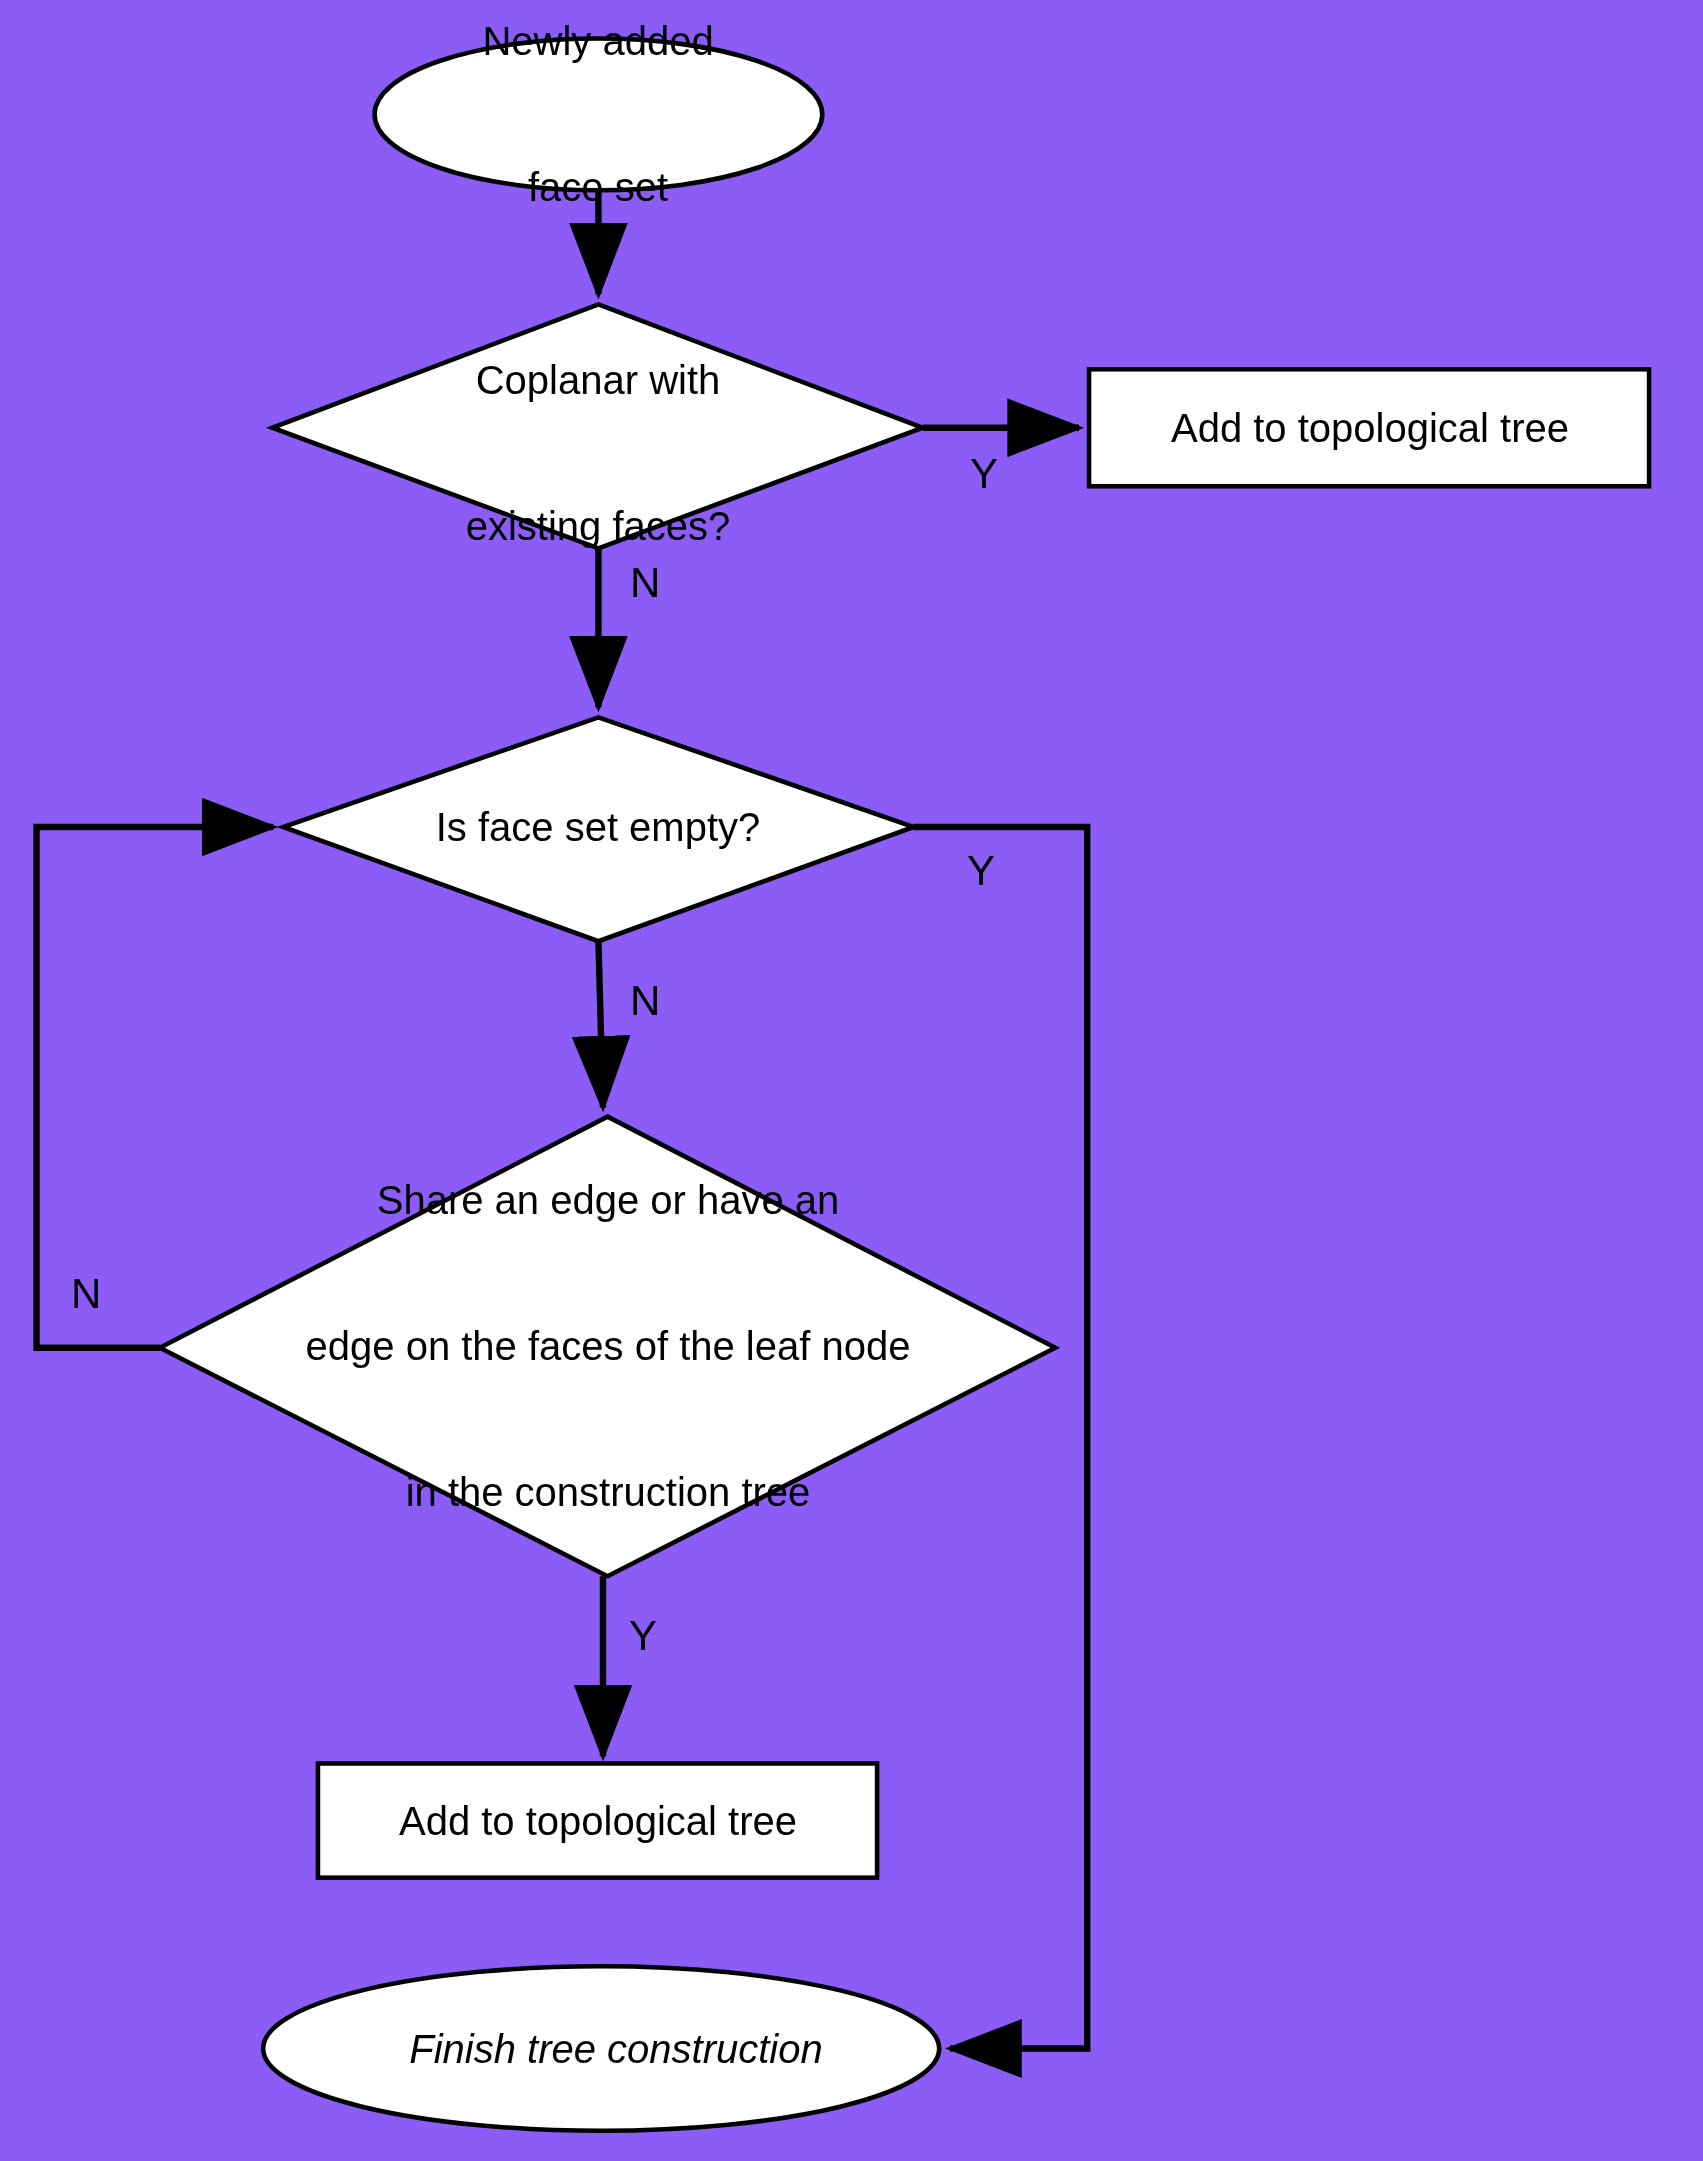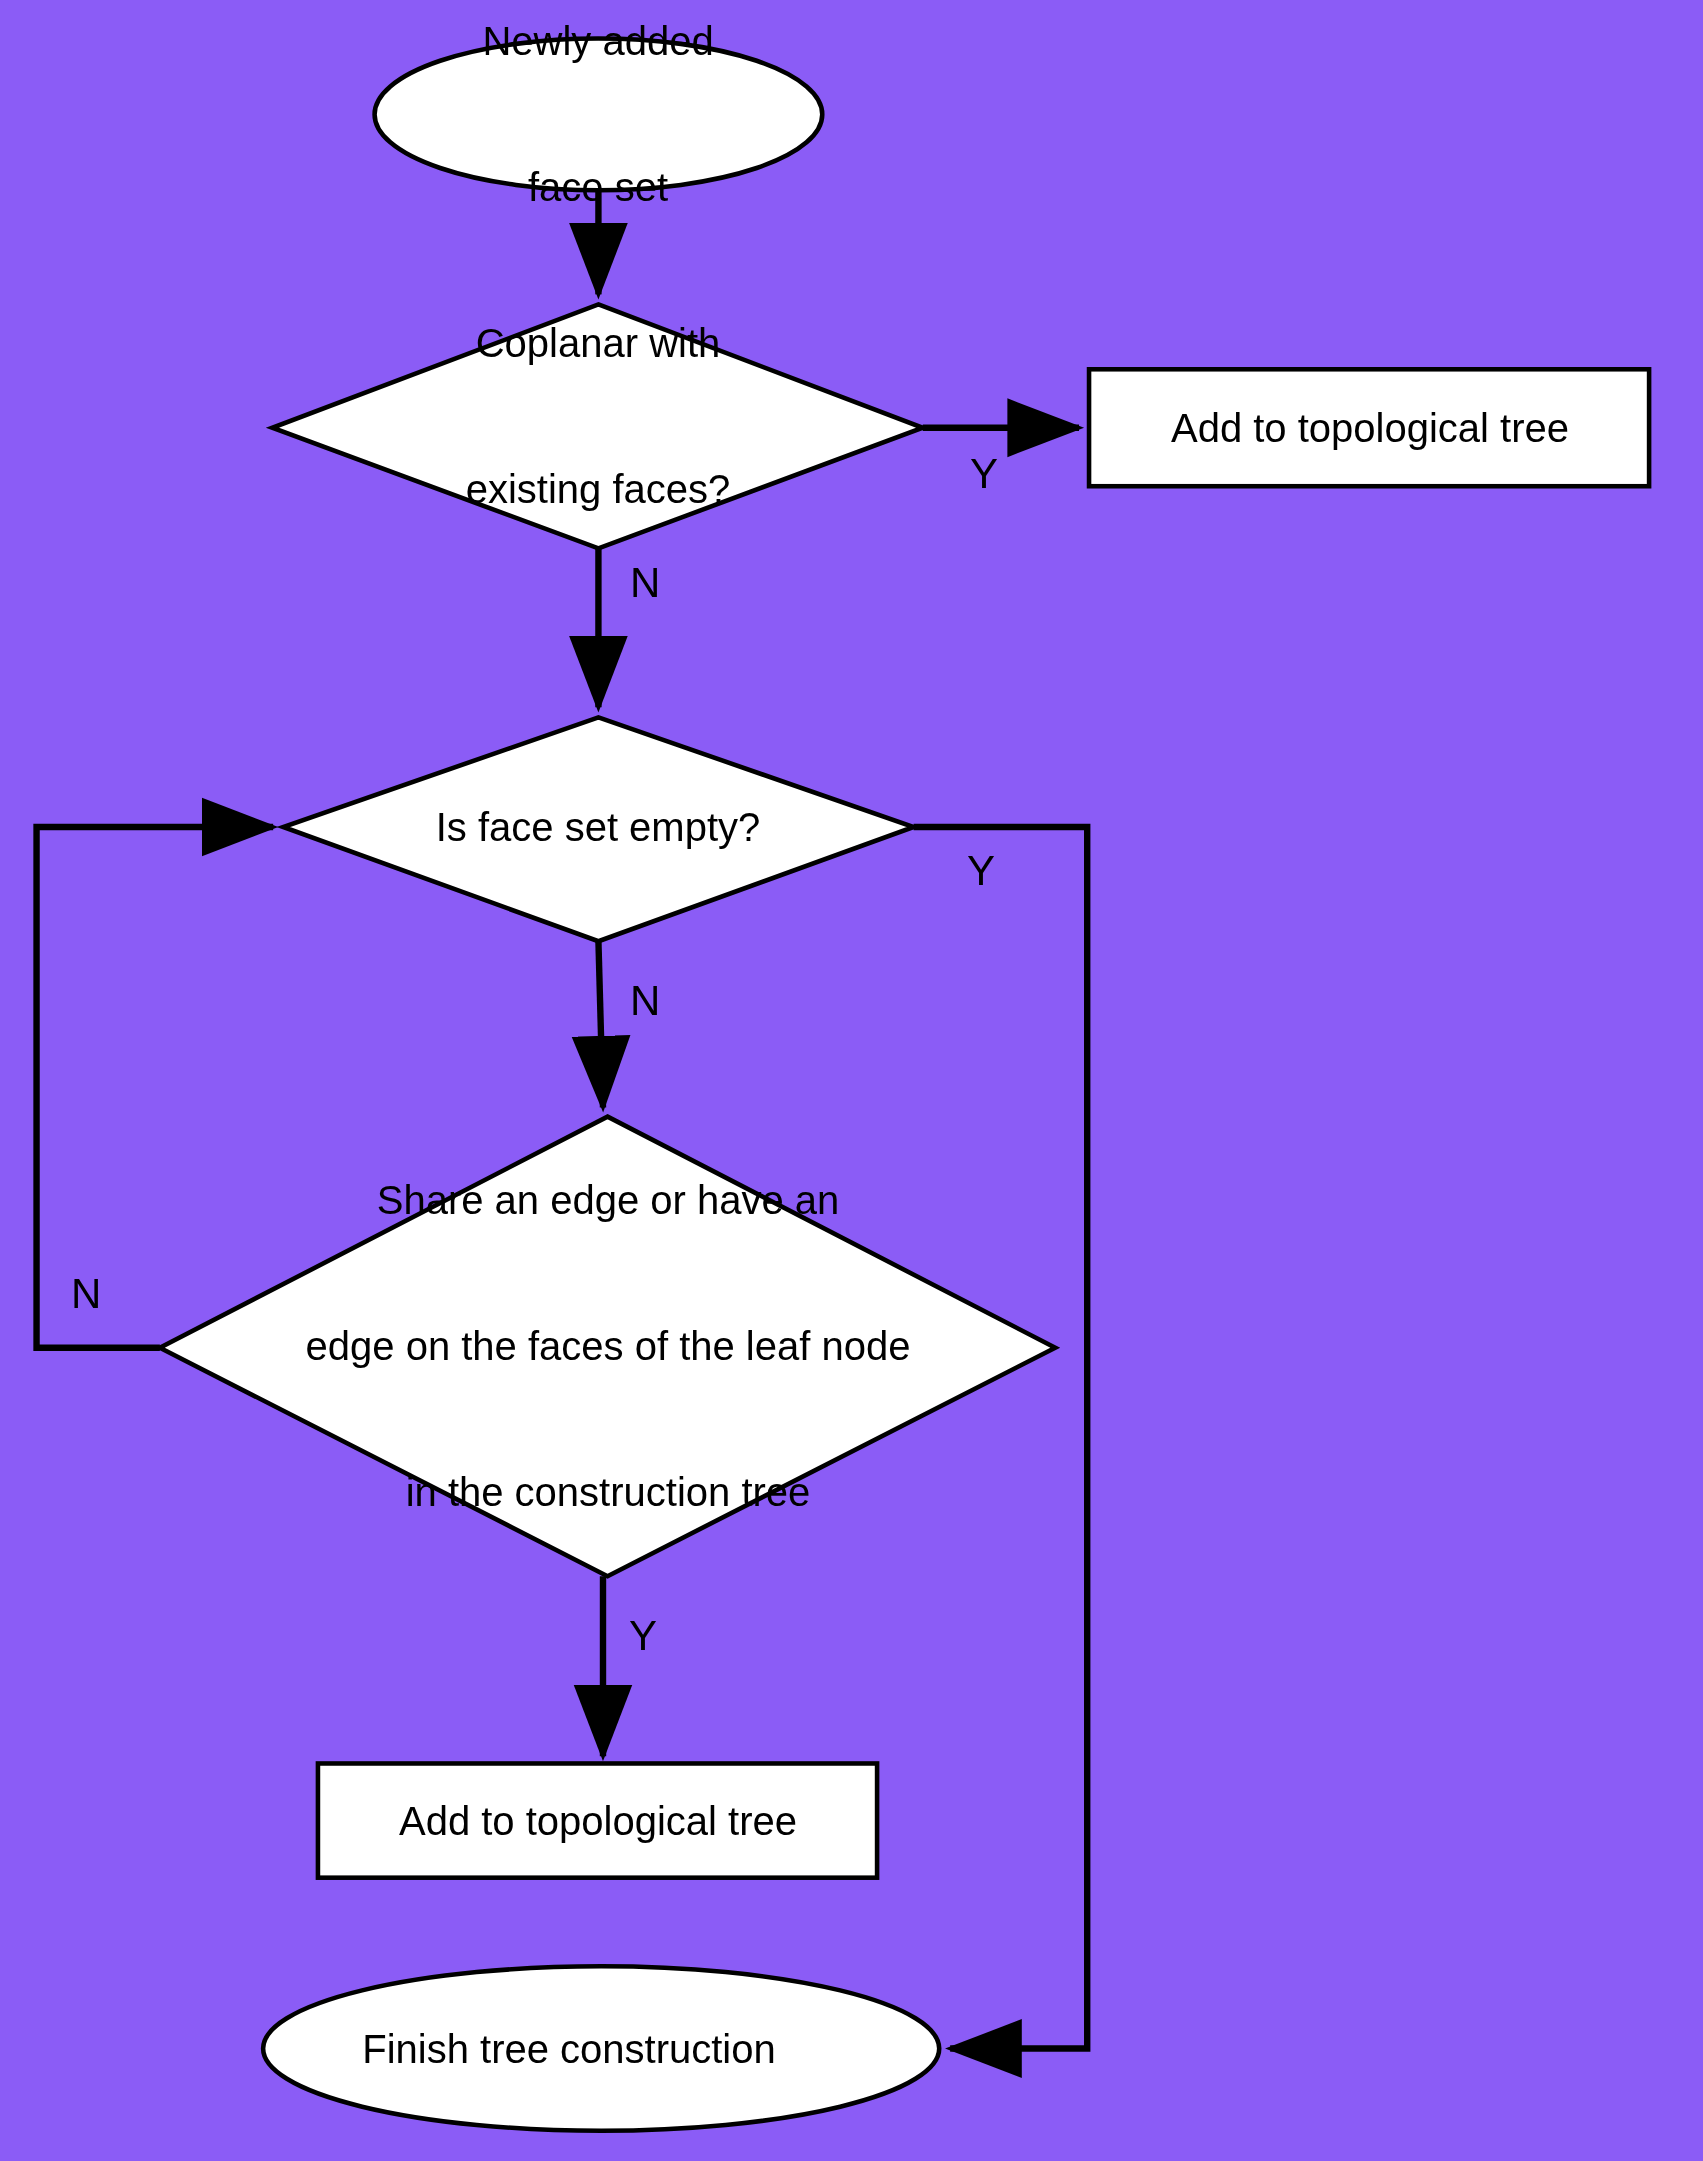"Coplanar with" div.node-text { top: 416px -> 453px }
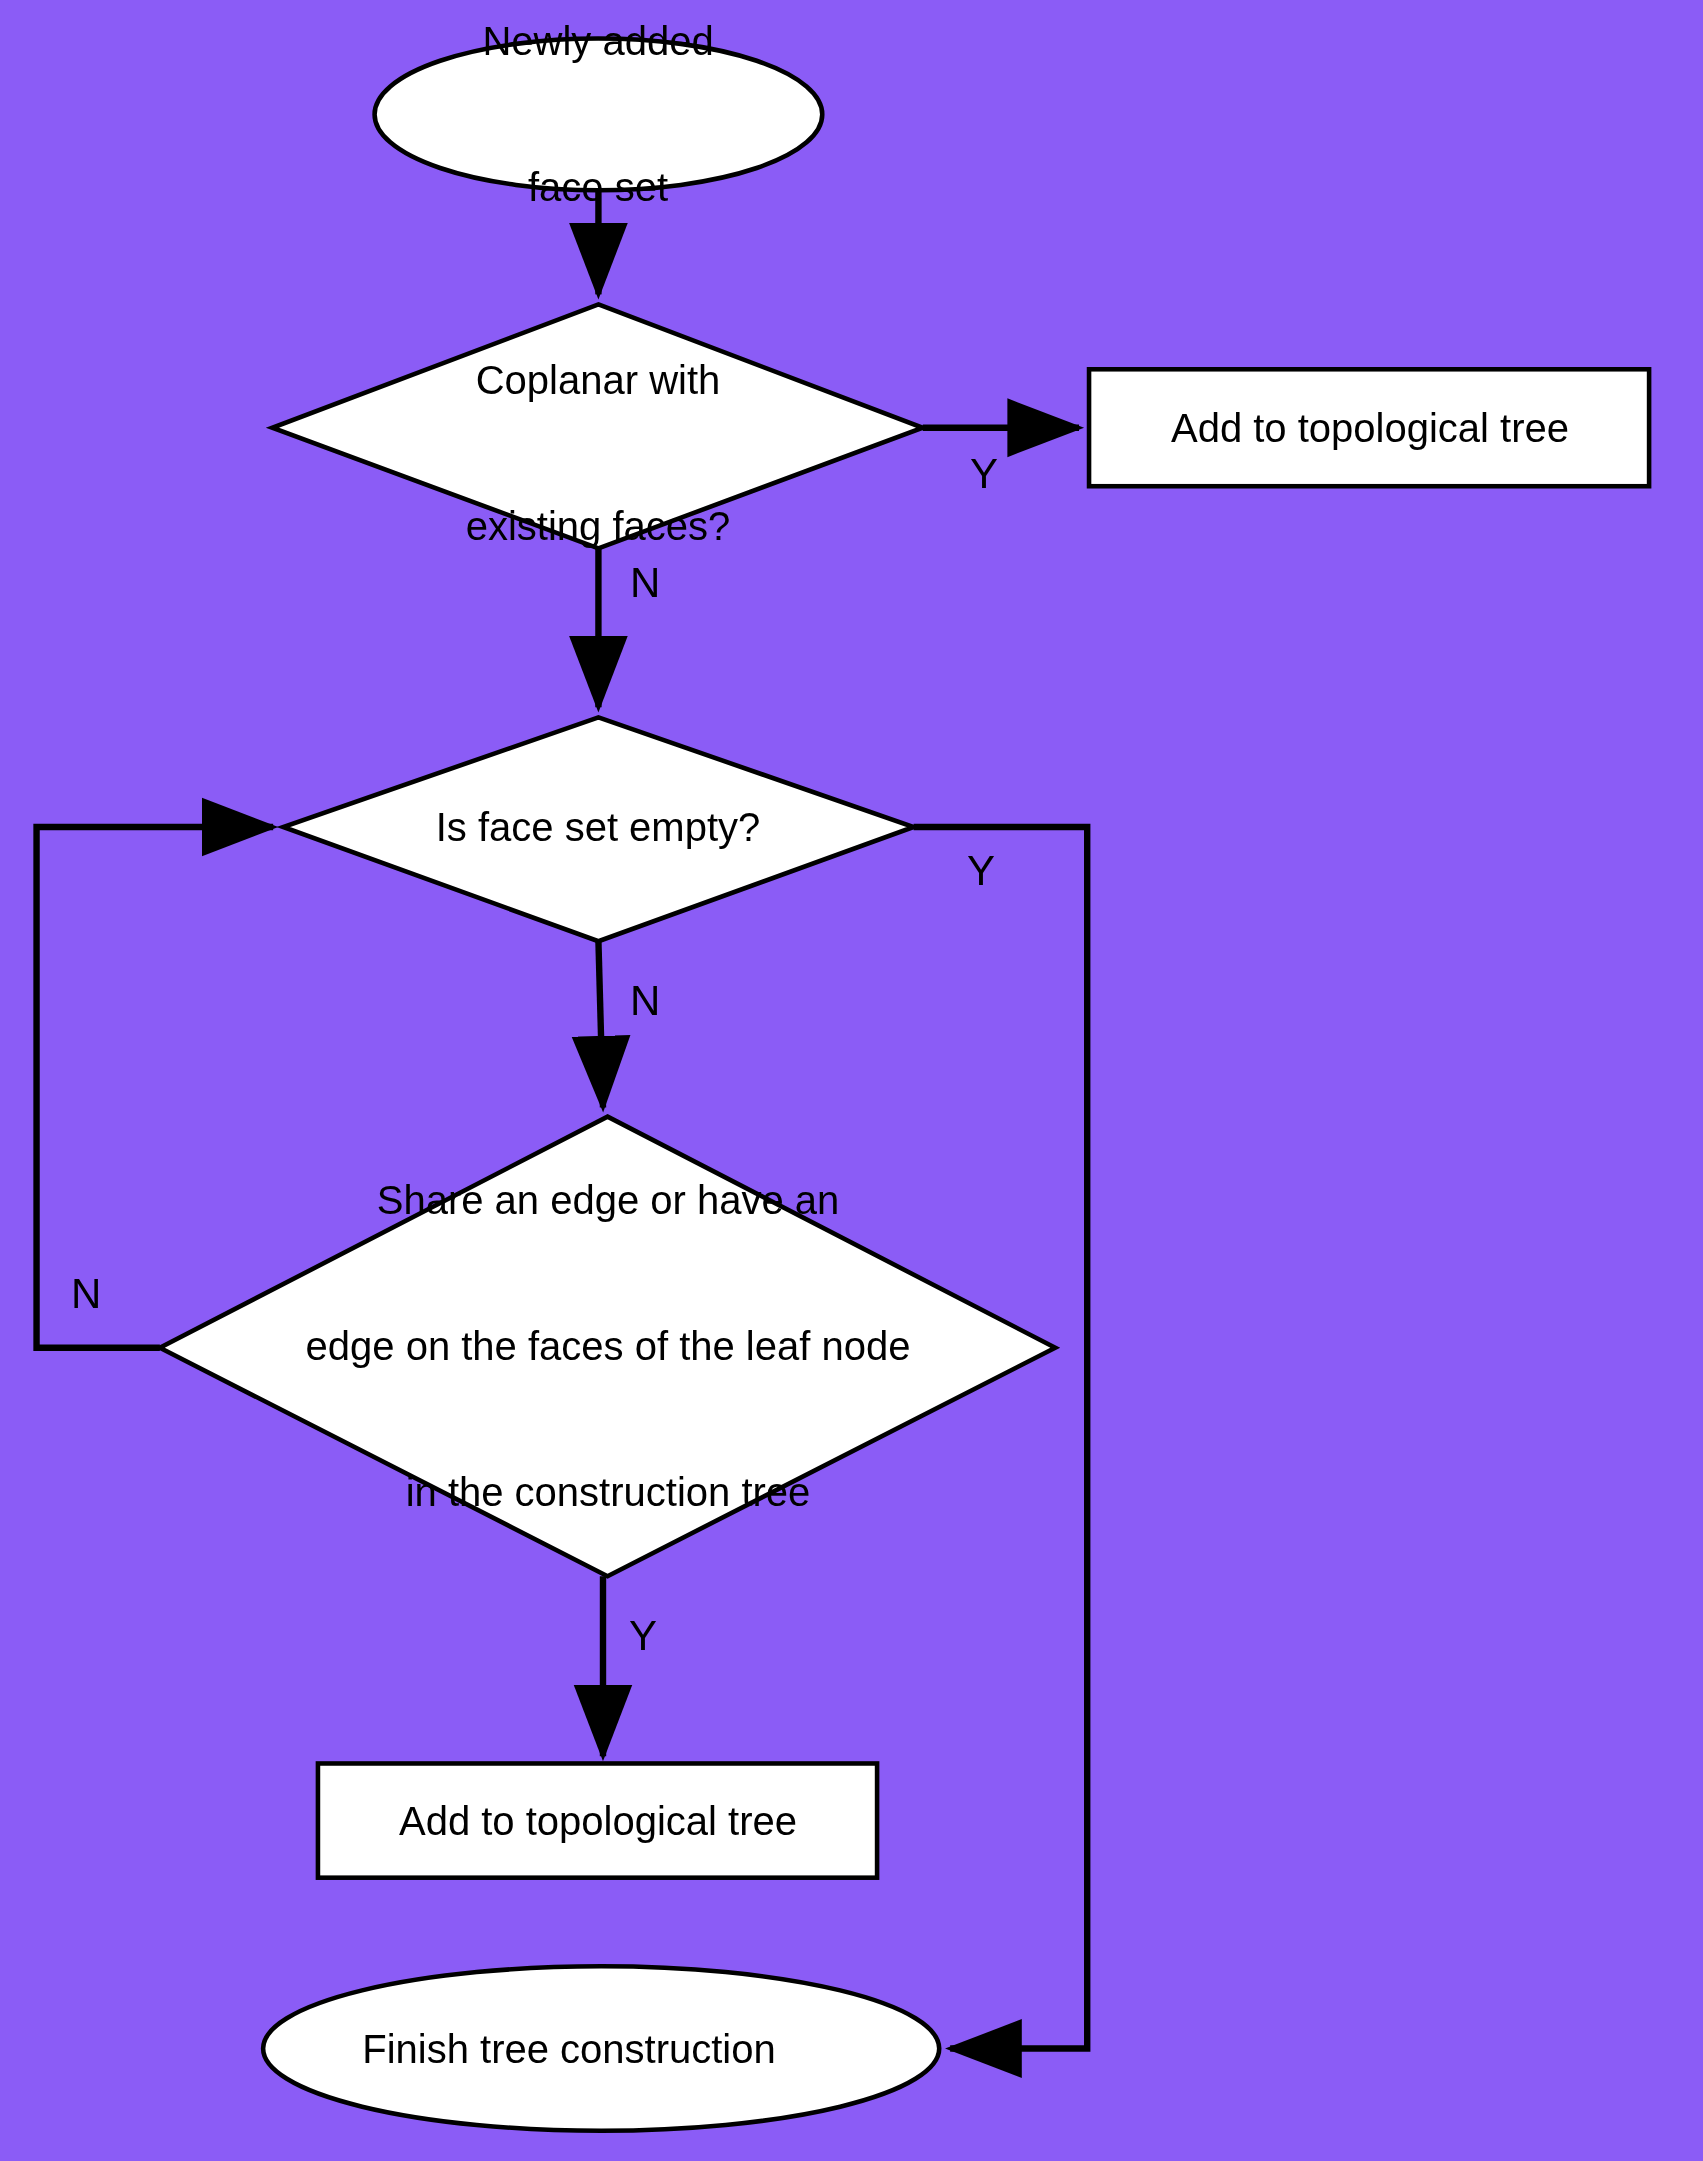"Finish tree construction" div.node-text { font-style: none -> italic; left: 569px -> 616px }
